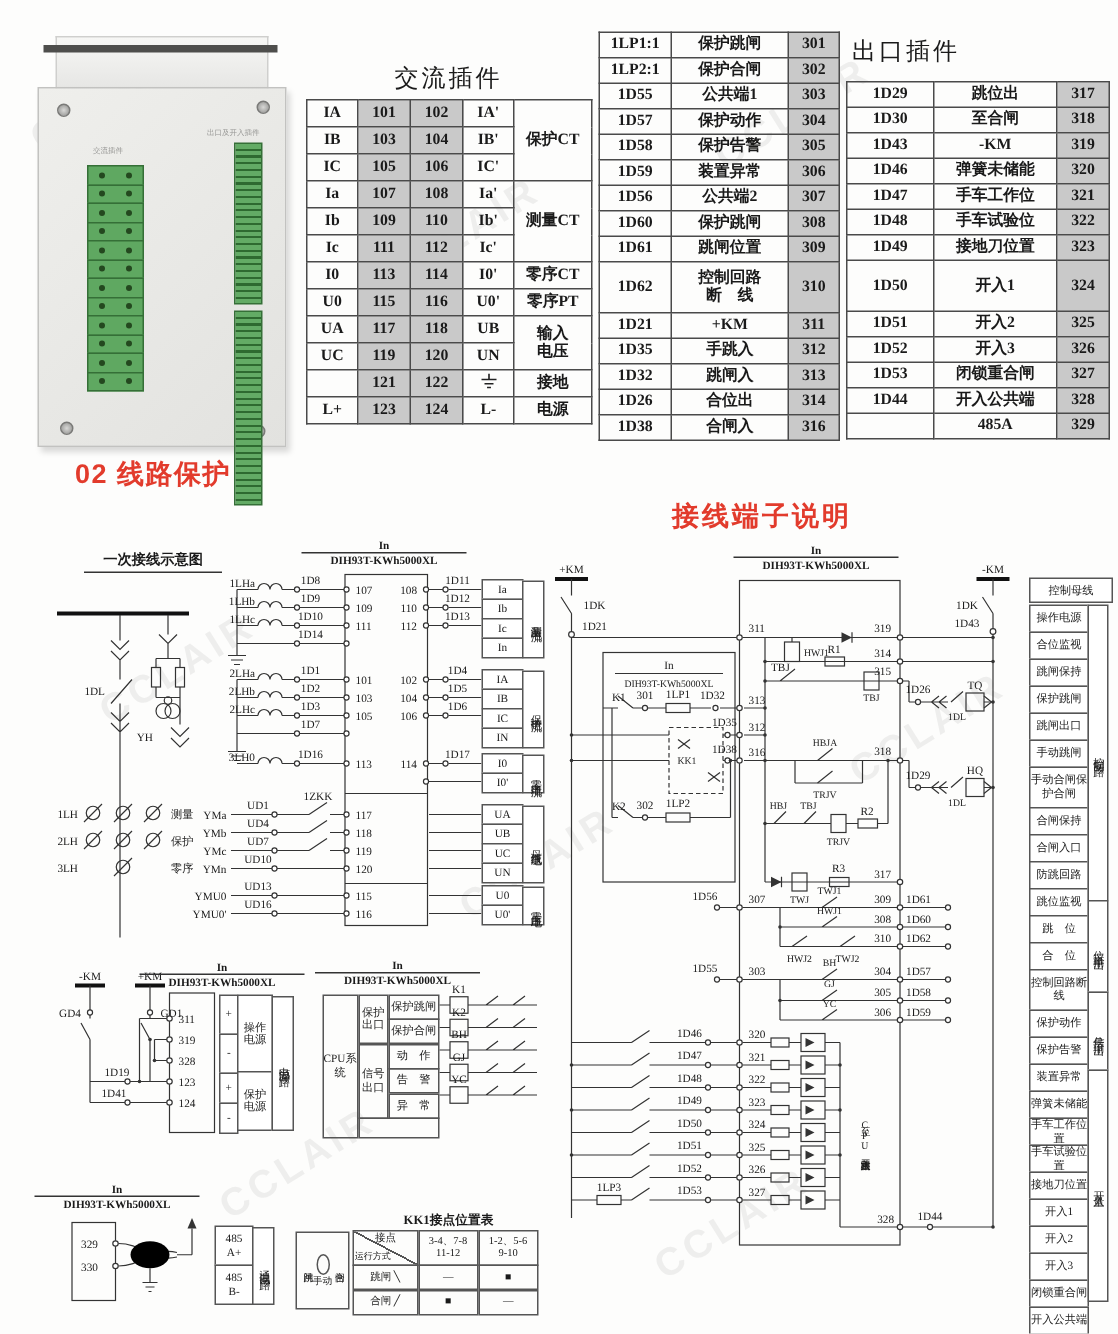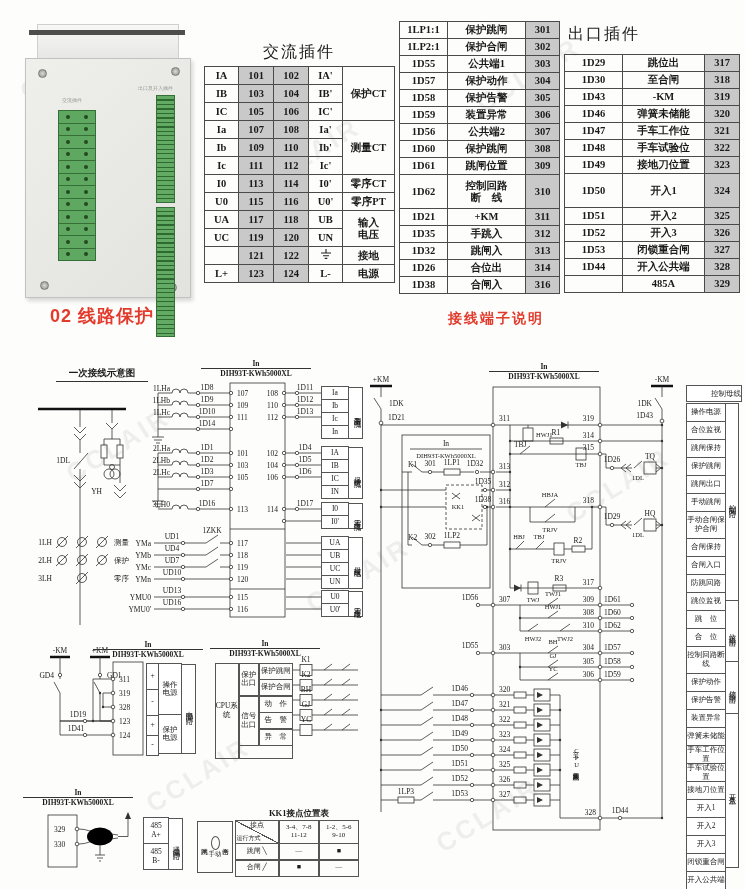"接线端子说明" .sect { font-size: 14px -> 18px; top: 310px -> 332px }
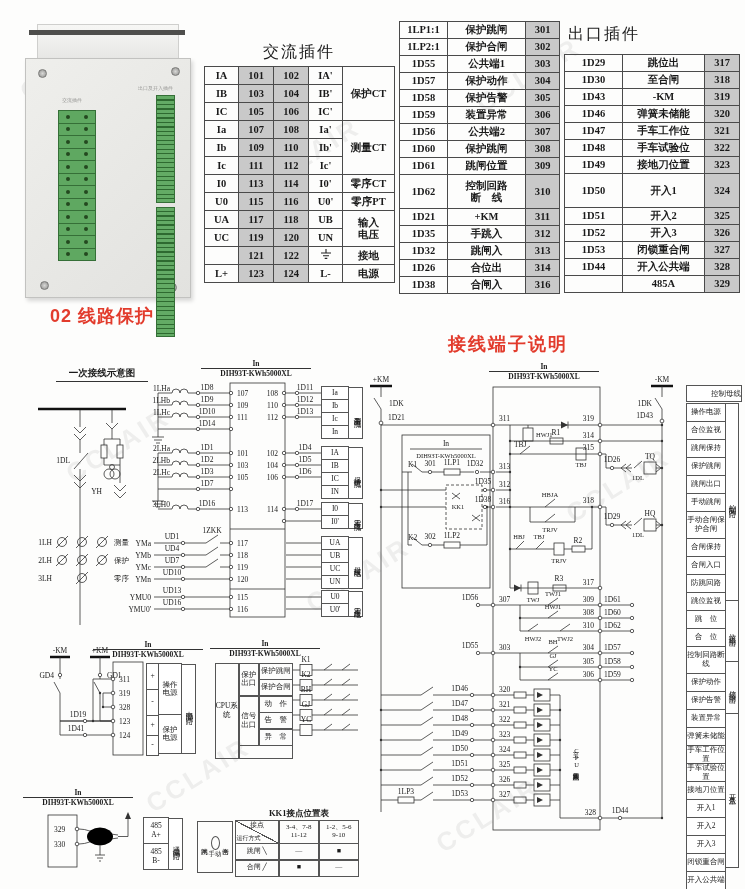"控制母线" .rch { text-align: right -> center }
